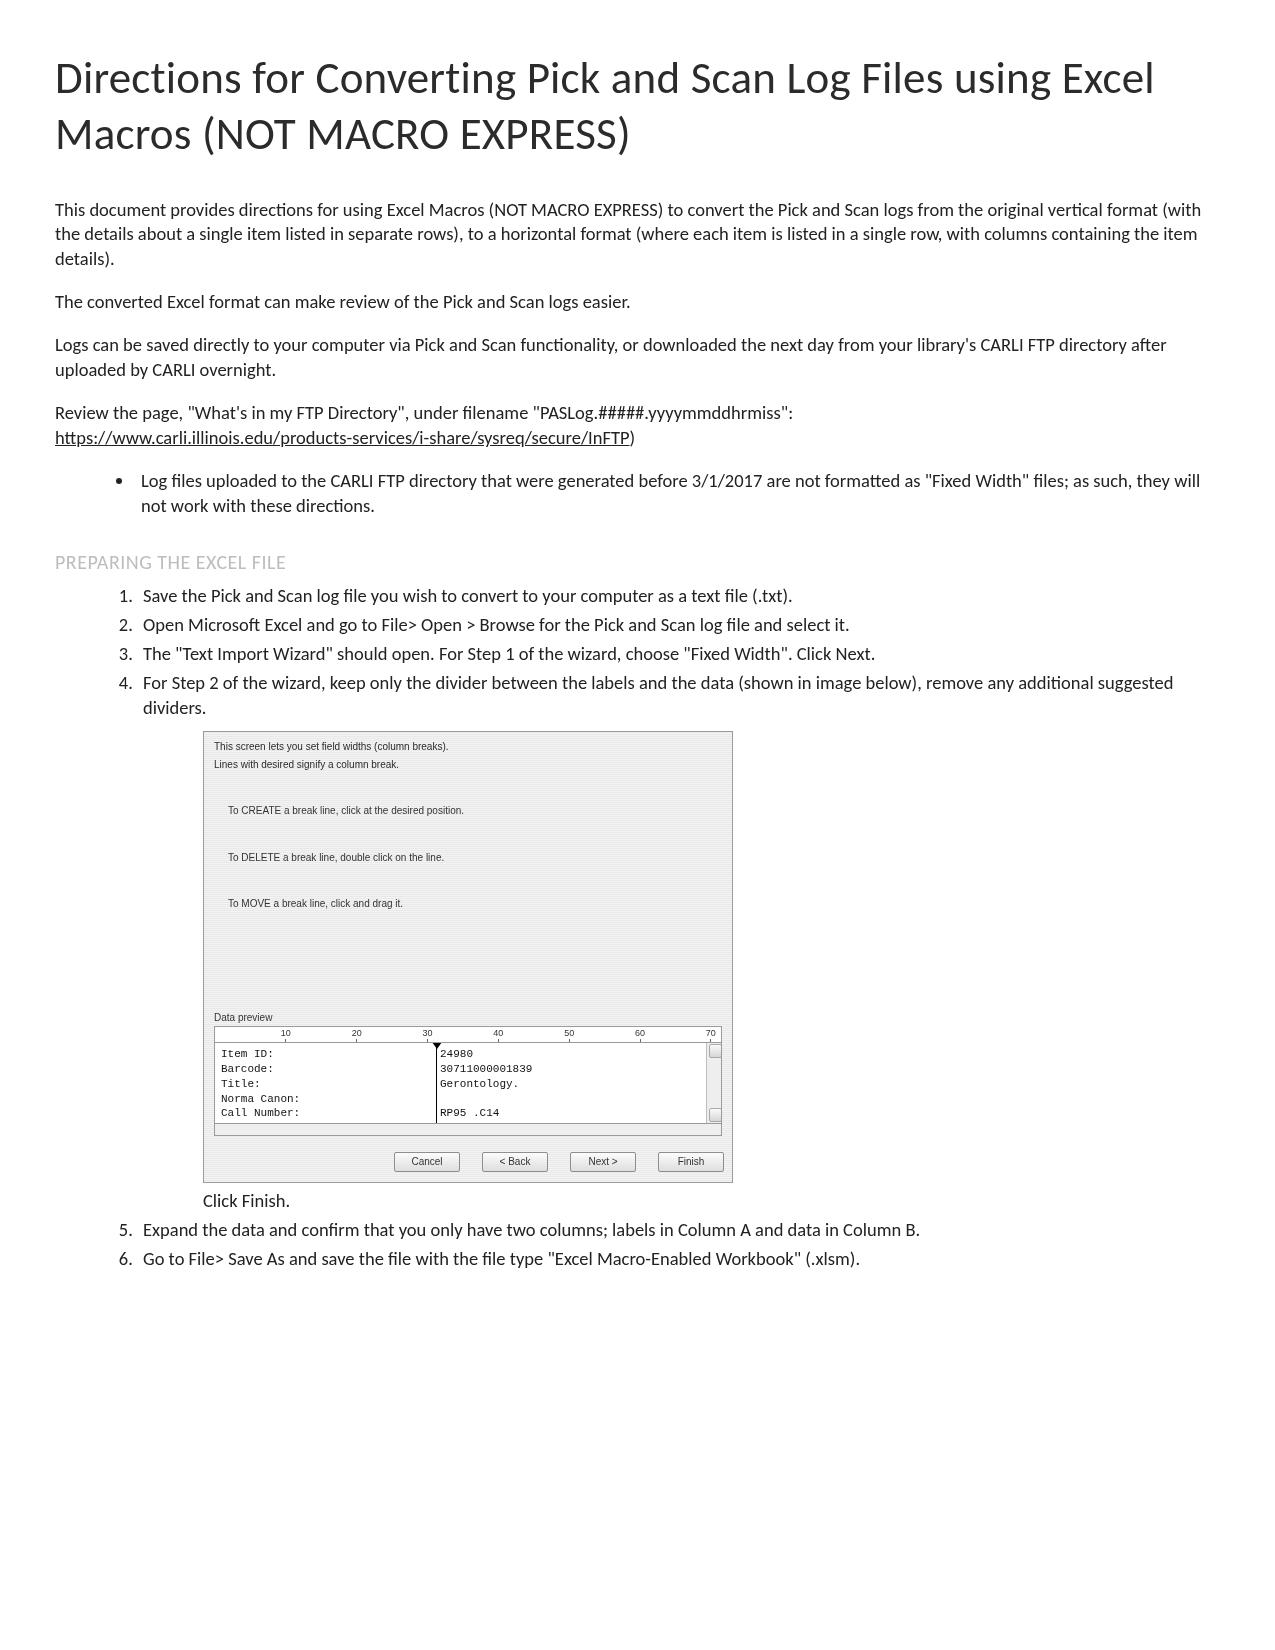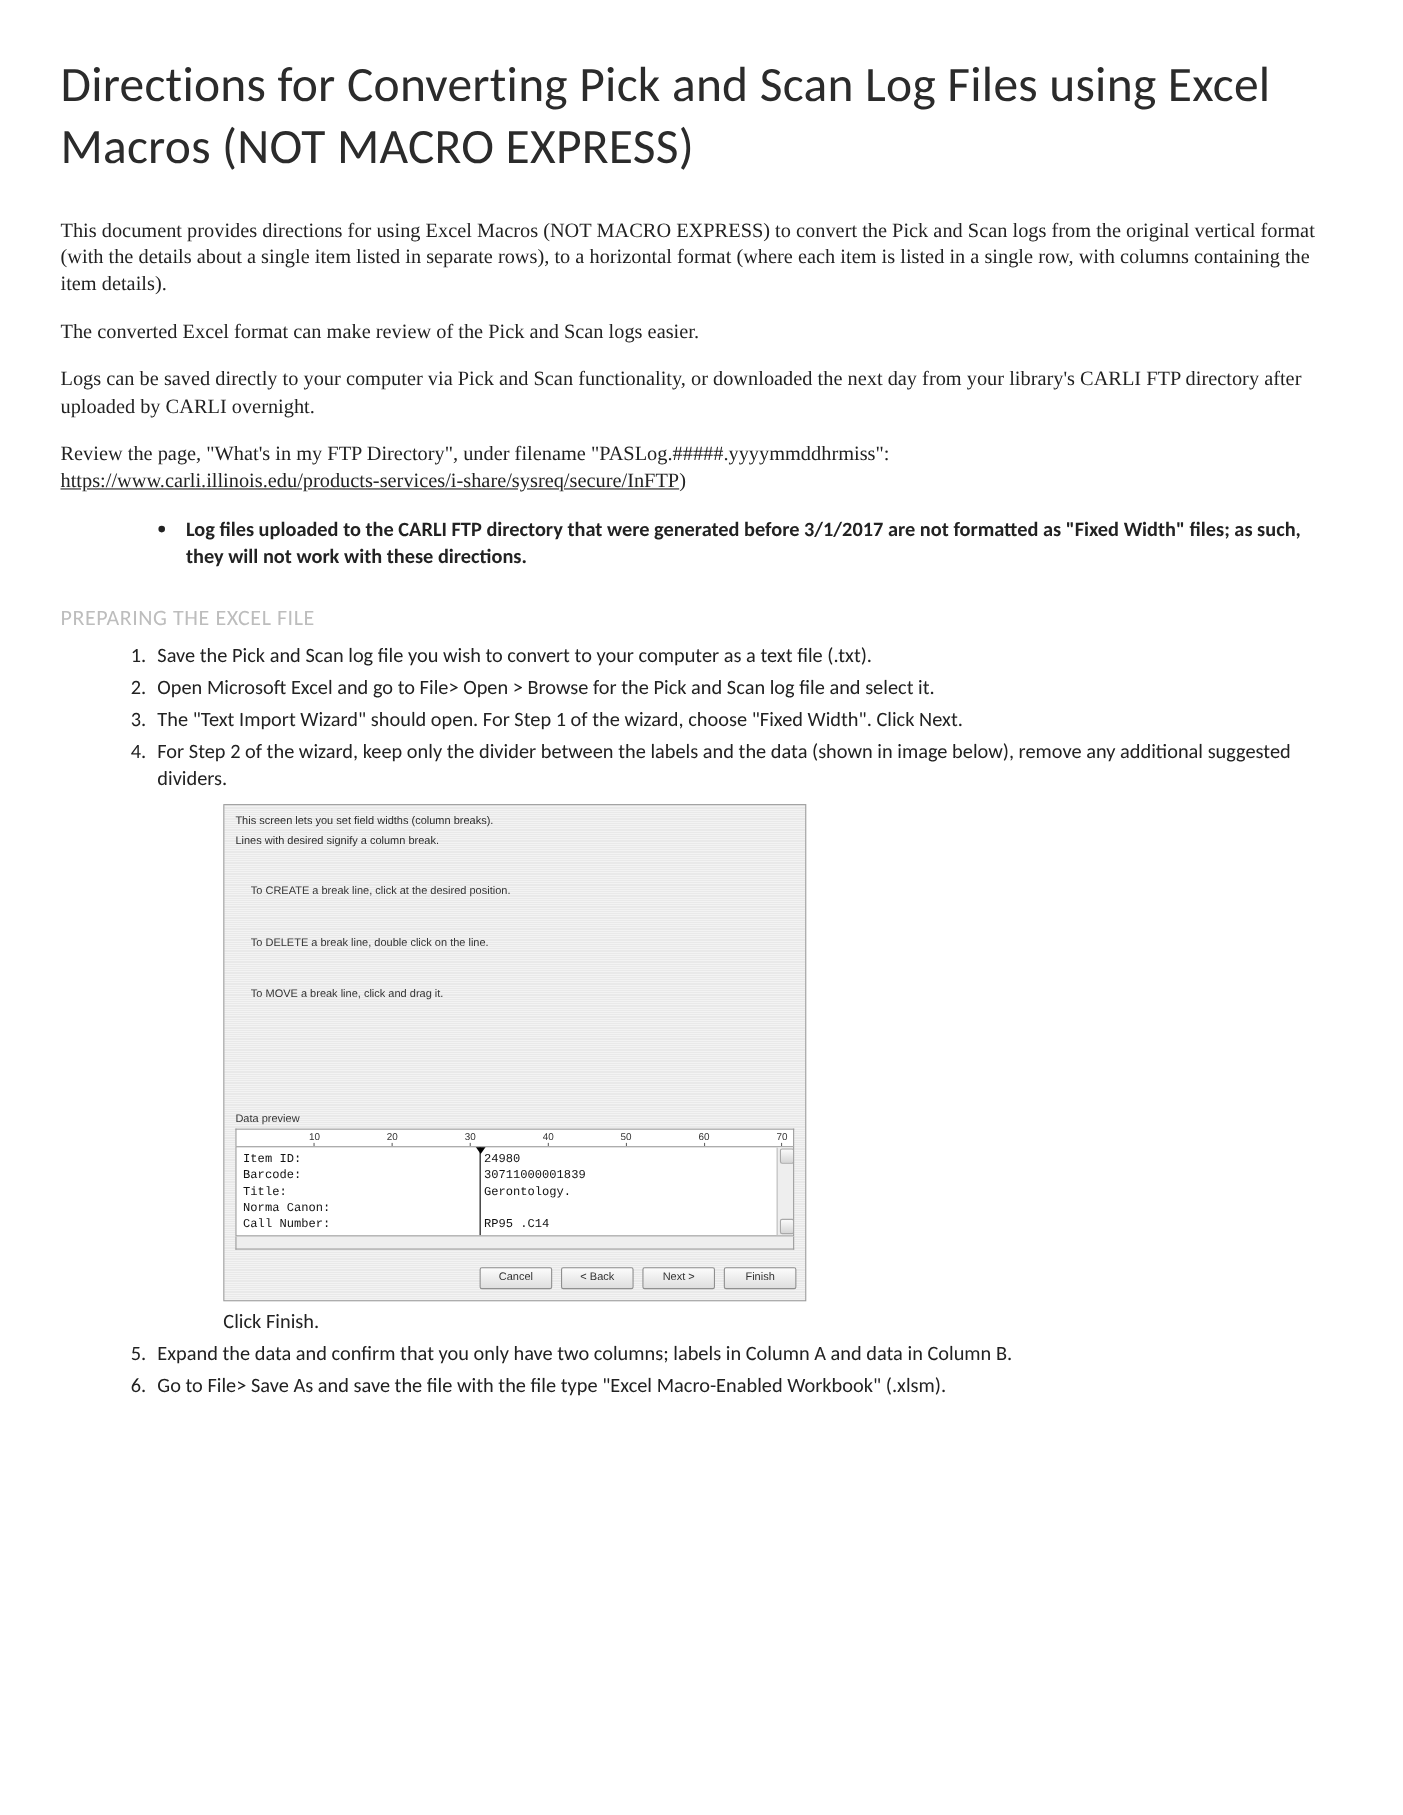"This document provides directions for" p { font-family: Liberation Serif, serif -> none }
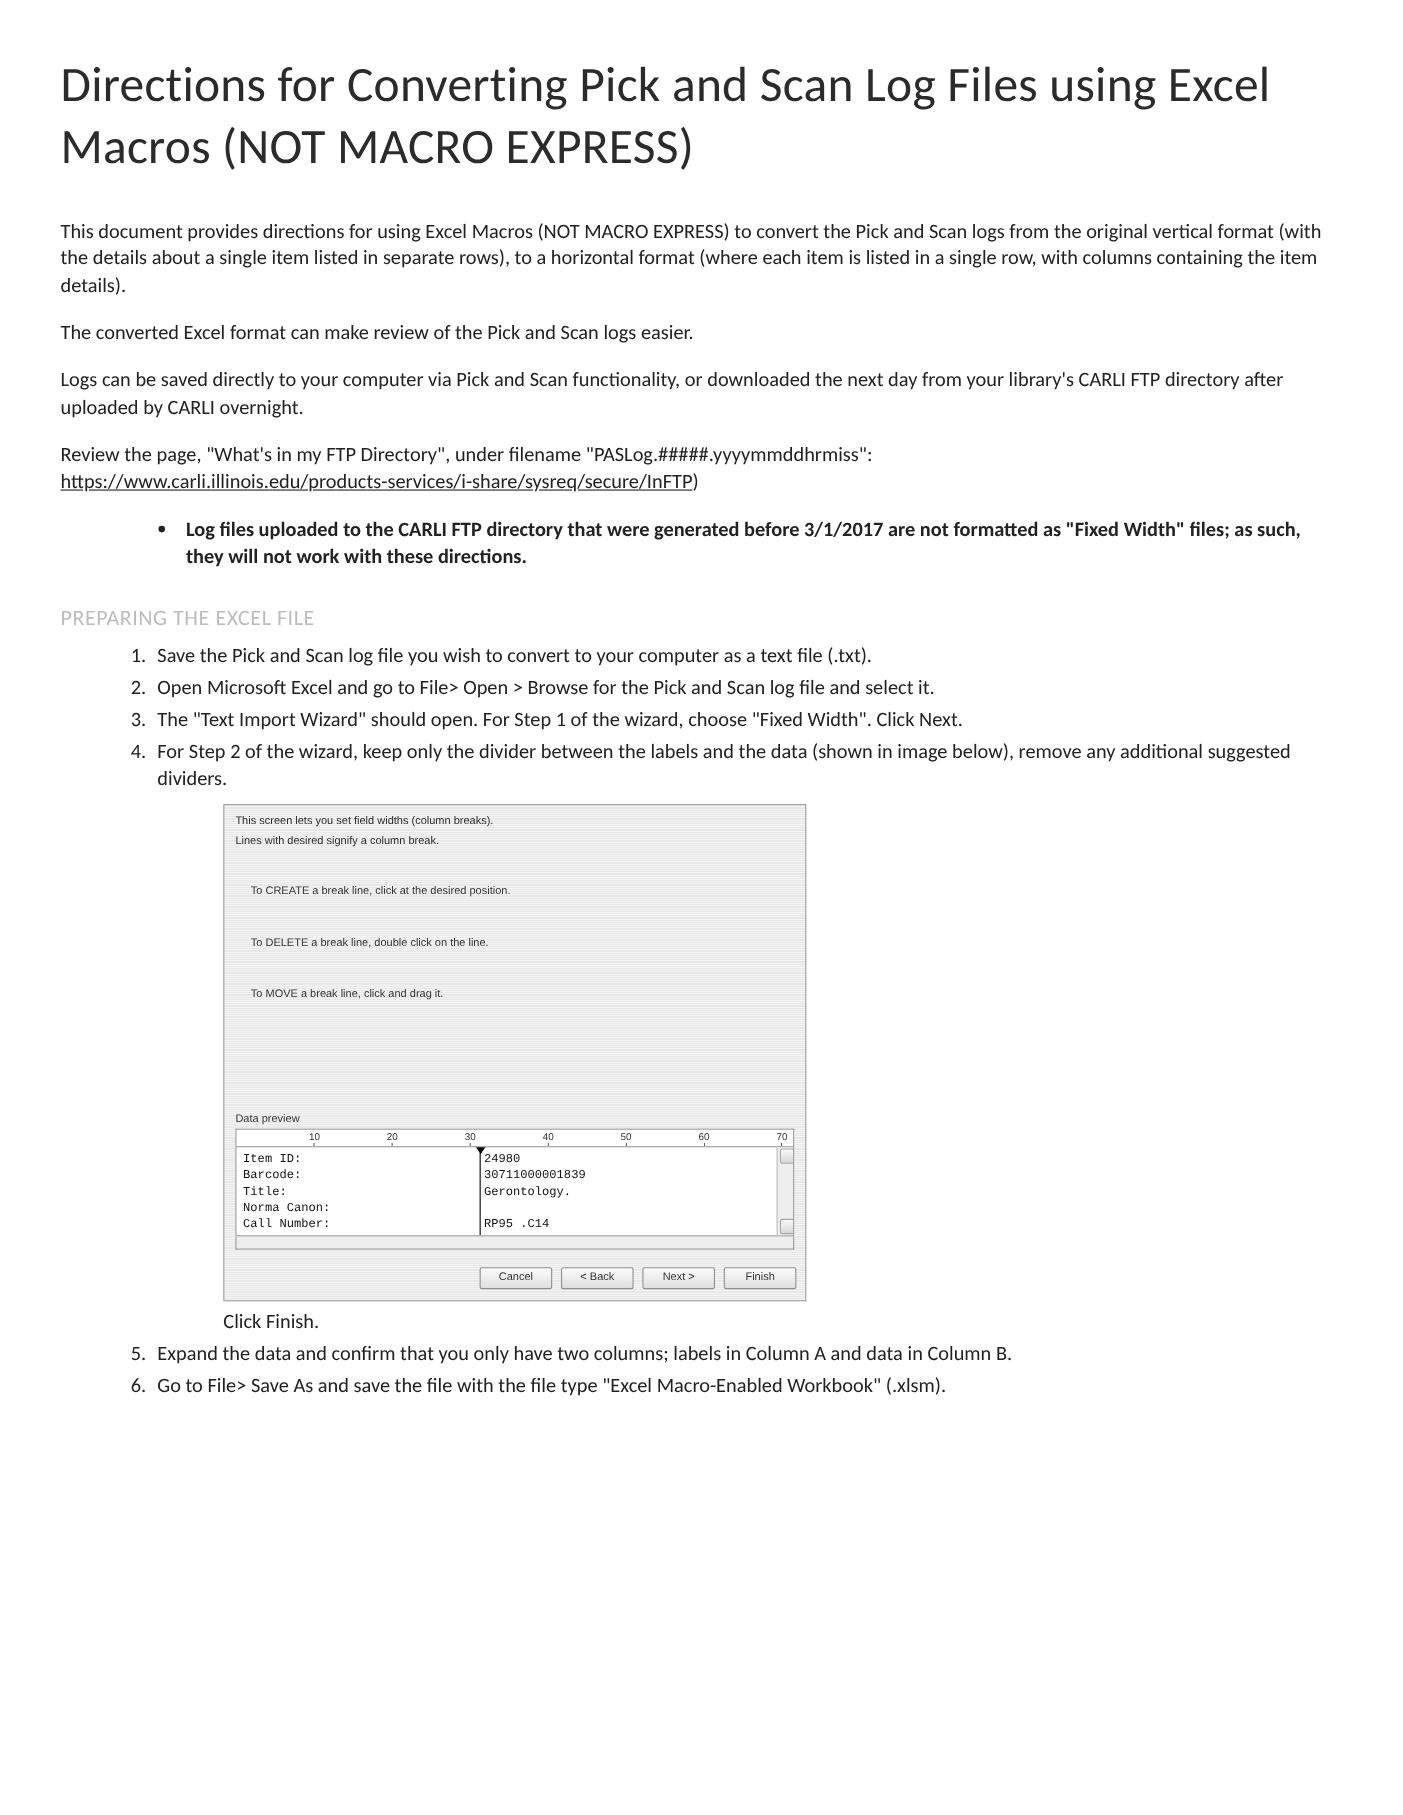"Log files uploaded to the" ul.bullets { font-weight: bold -> none; margin-left: 108px -> 80px }
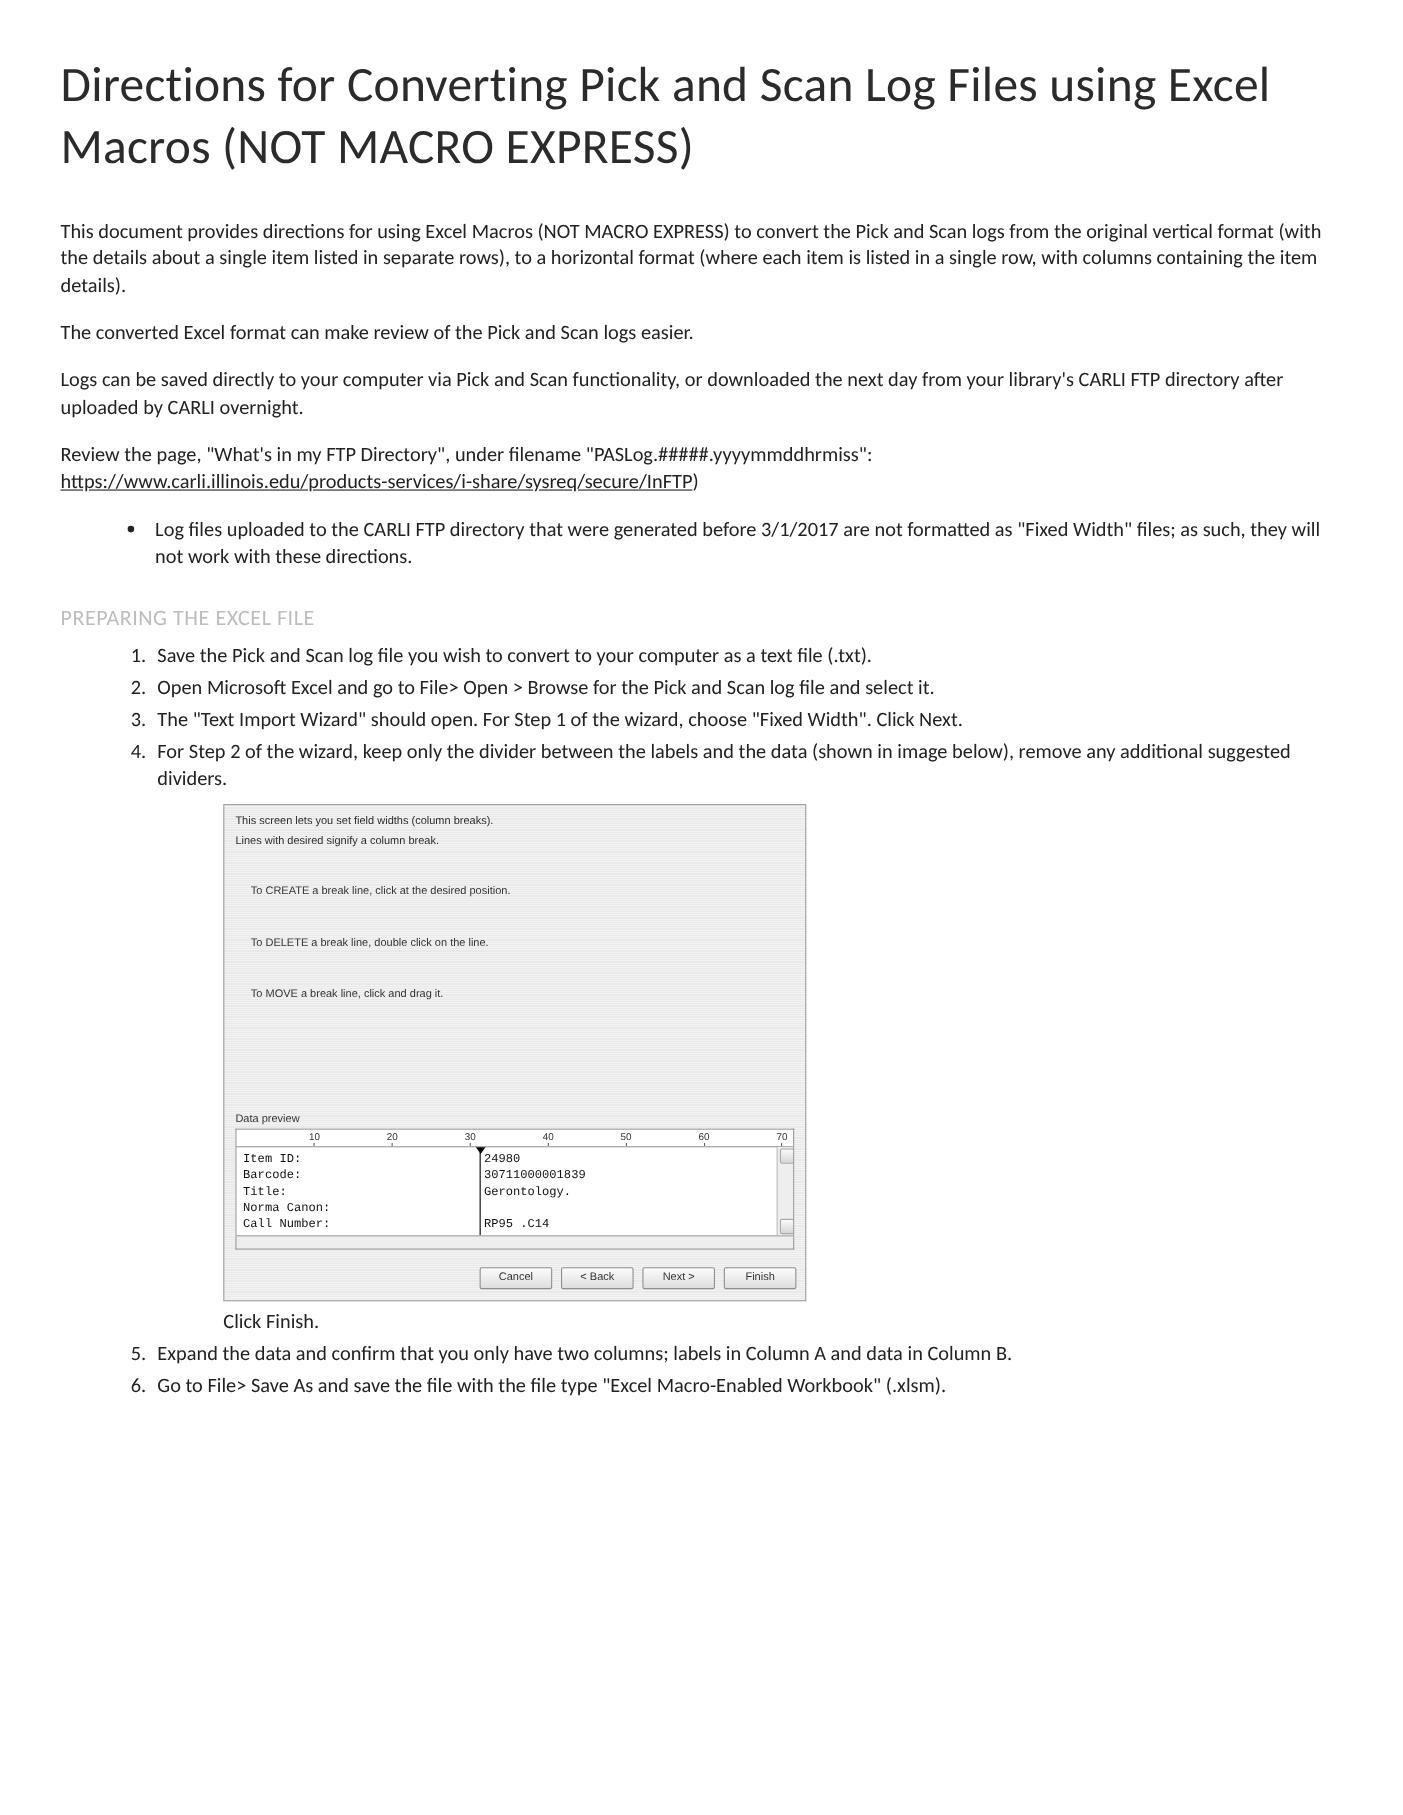"Cancel" .wiz-buttons { gap: 8px -> 22px }
